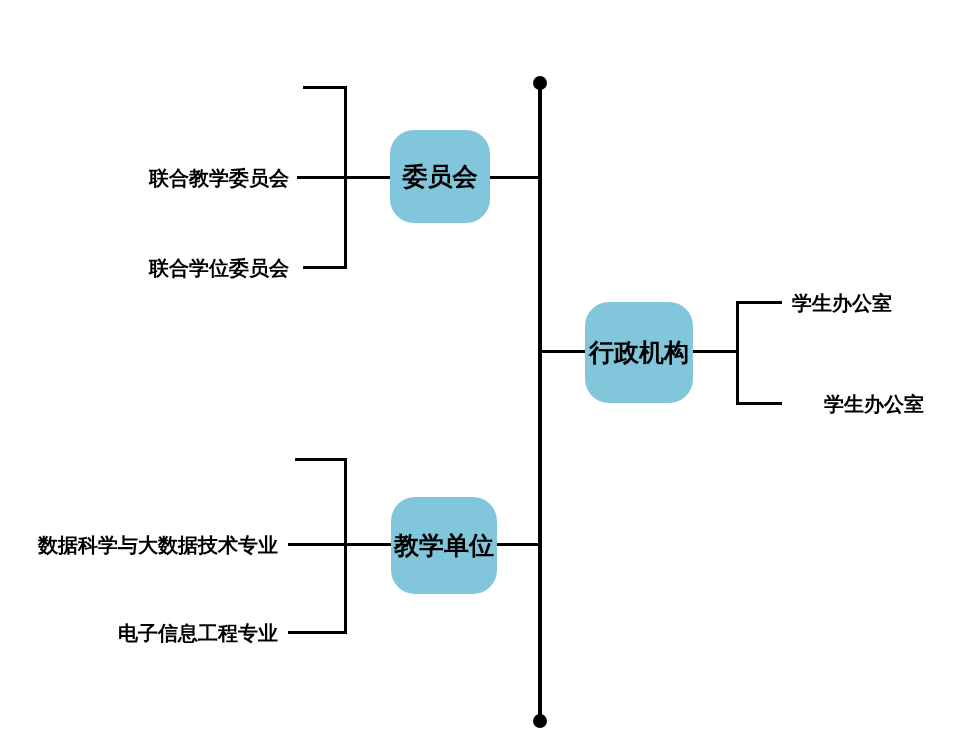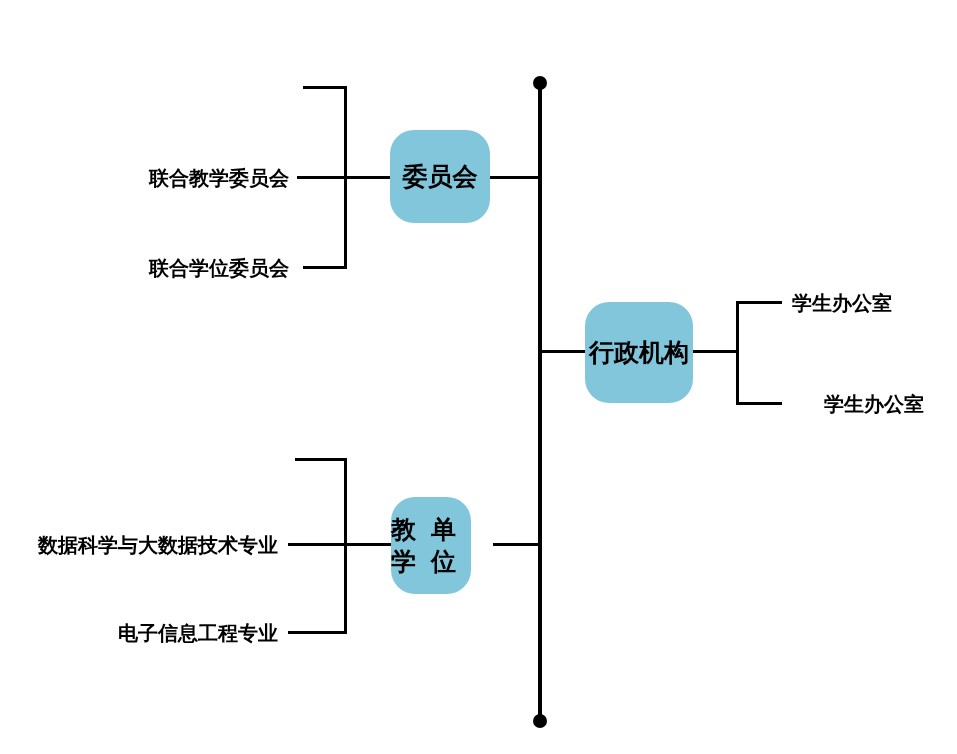"教学" div.node-box { width: 80px -> 106px }
